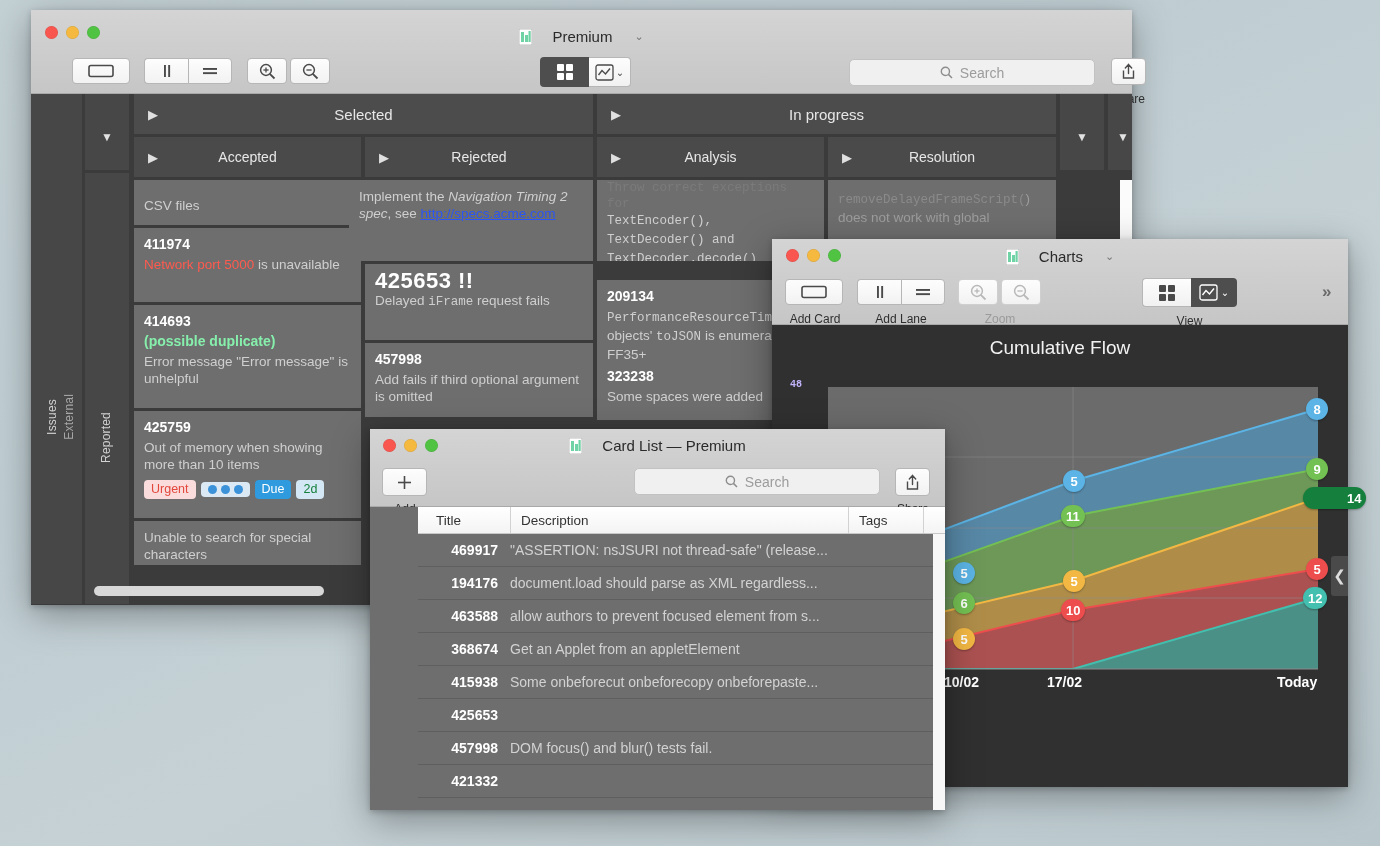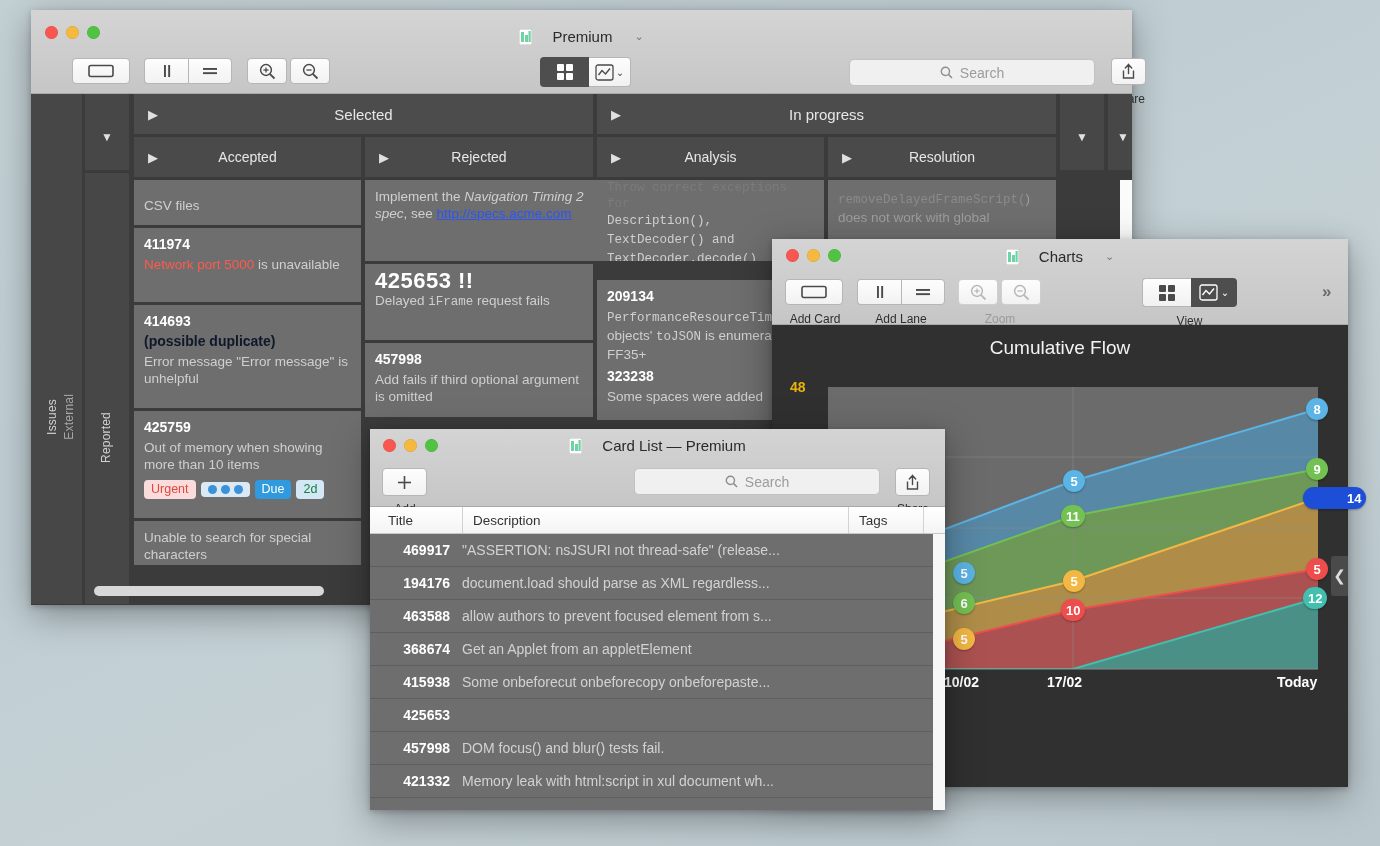"Implement the Navigation Timing 2" div.card { left: 334px -> 318px }
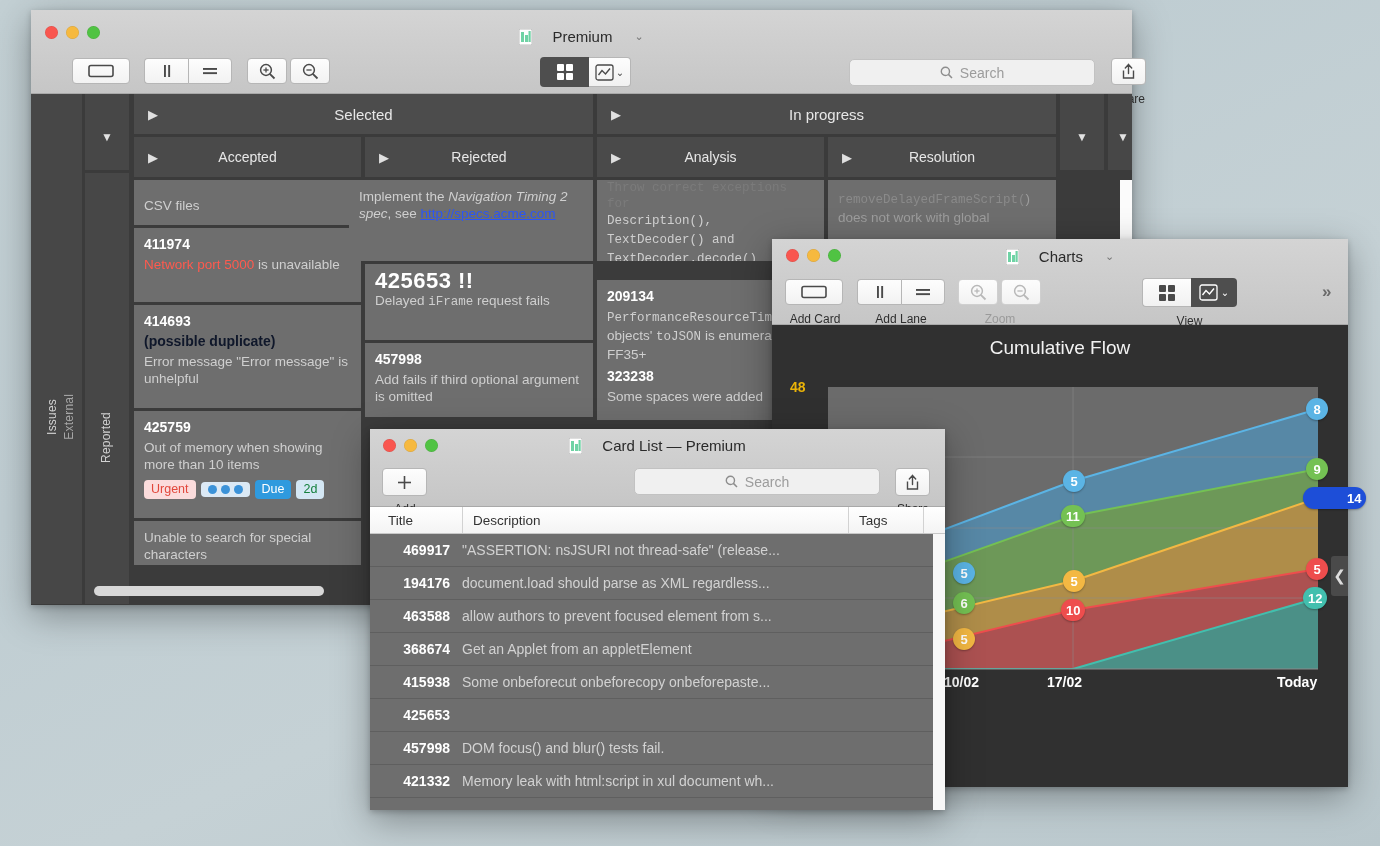"Description()," div.mono { text: Description -> TextEncoder }
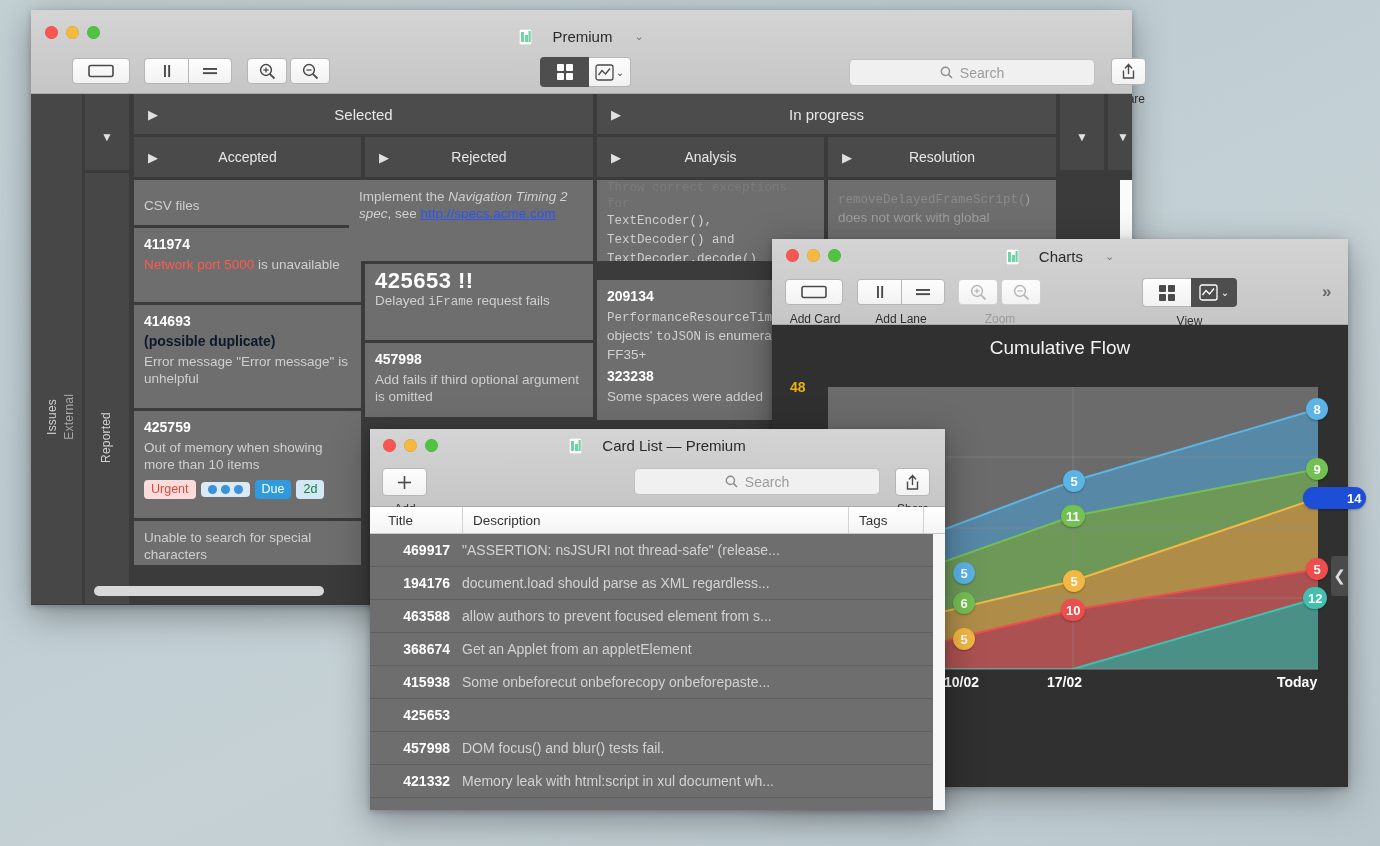"(possible duplicate)" .card .dup { color: #0f172a -> #86efac }
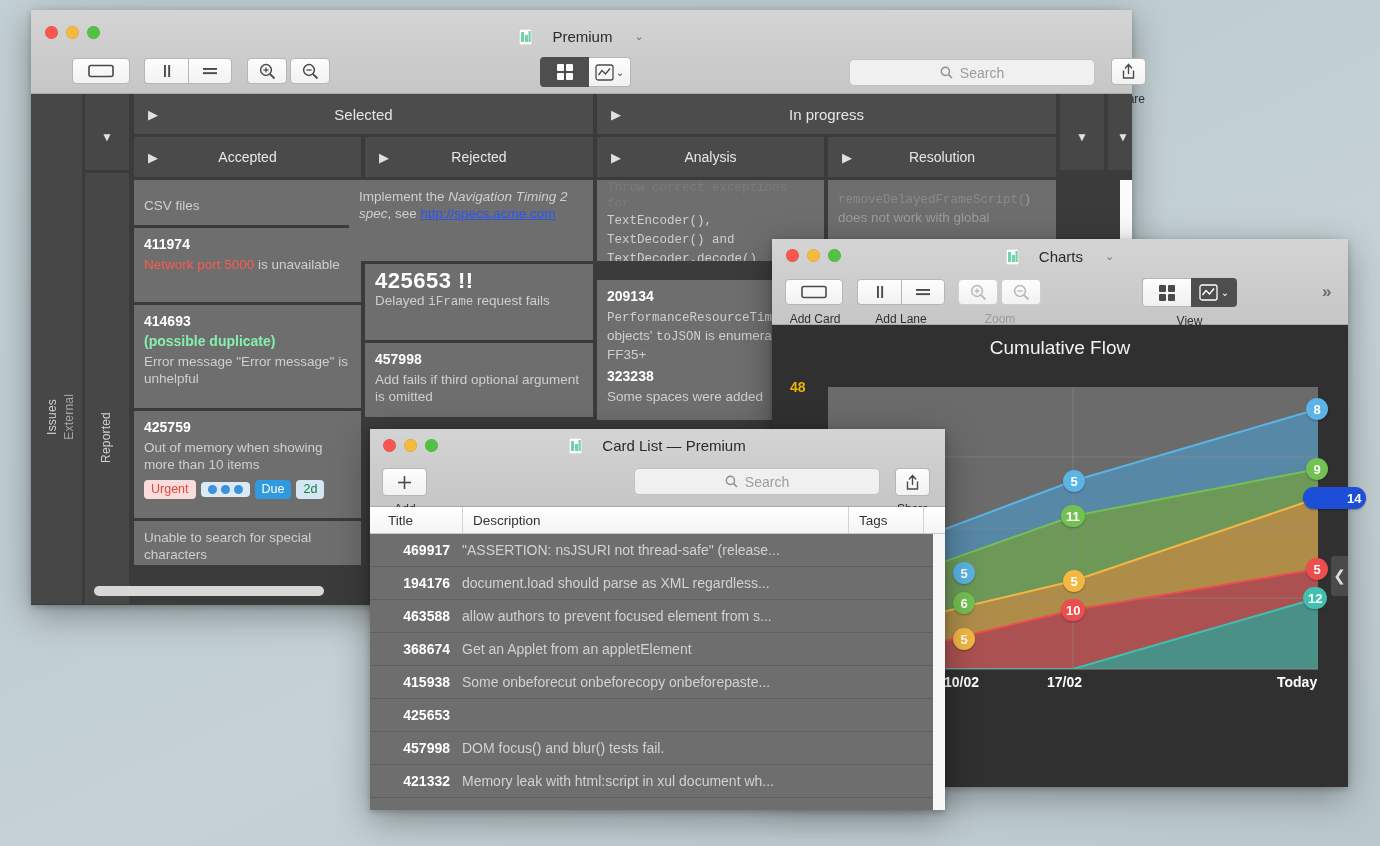"48" .ytick { color: #eab308 -> #c4b5fd; font-family: none -> Liberation Mono, monospace; font-size: 14px -> 10px }
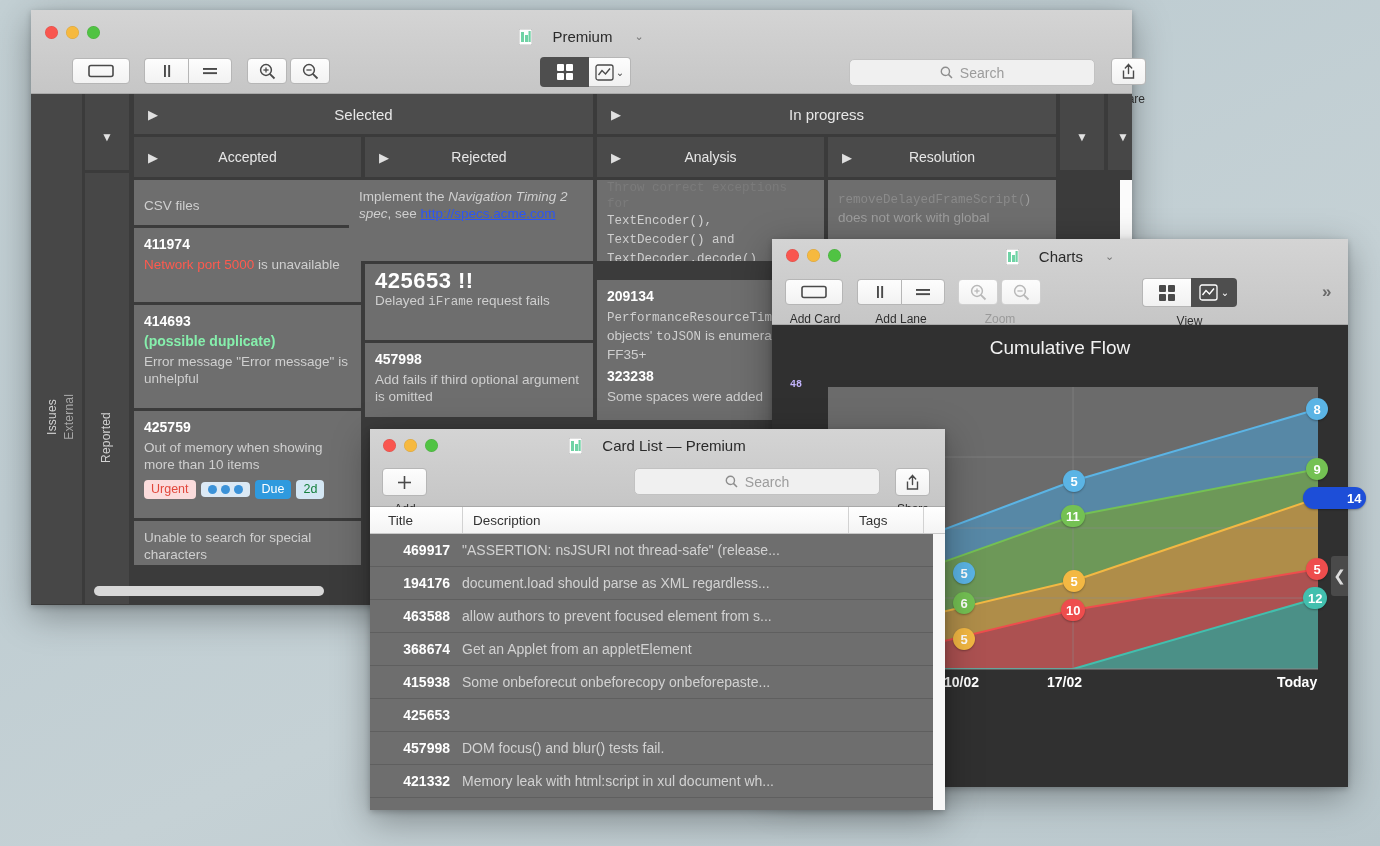"14" div.bubble { background: #1d4ed8 -> #15803d }
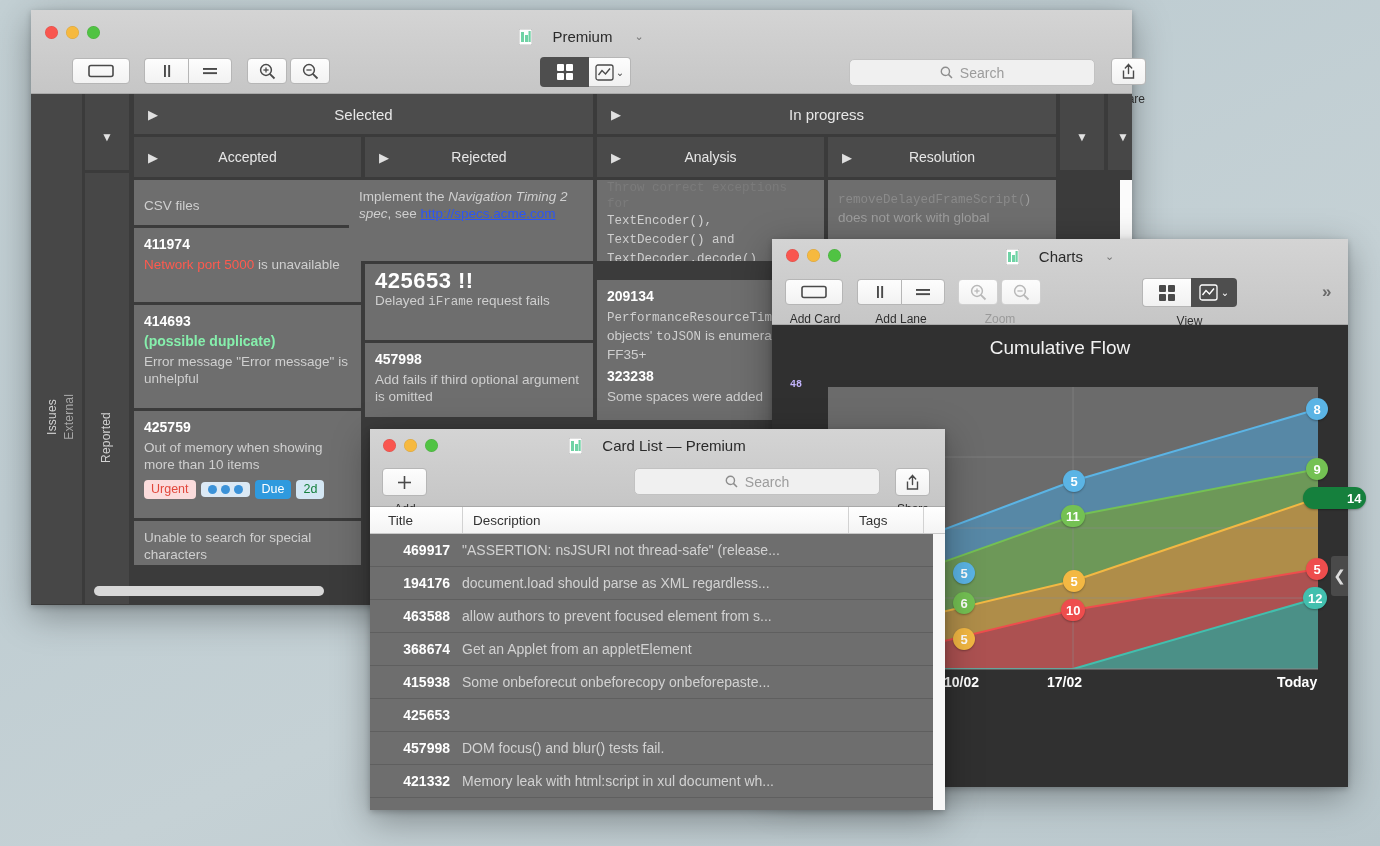"Title" #cardlist-body { padding-left: none -> 48px }
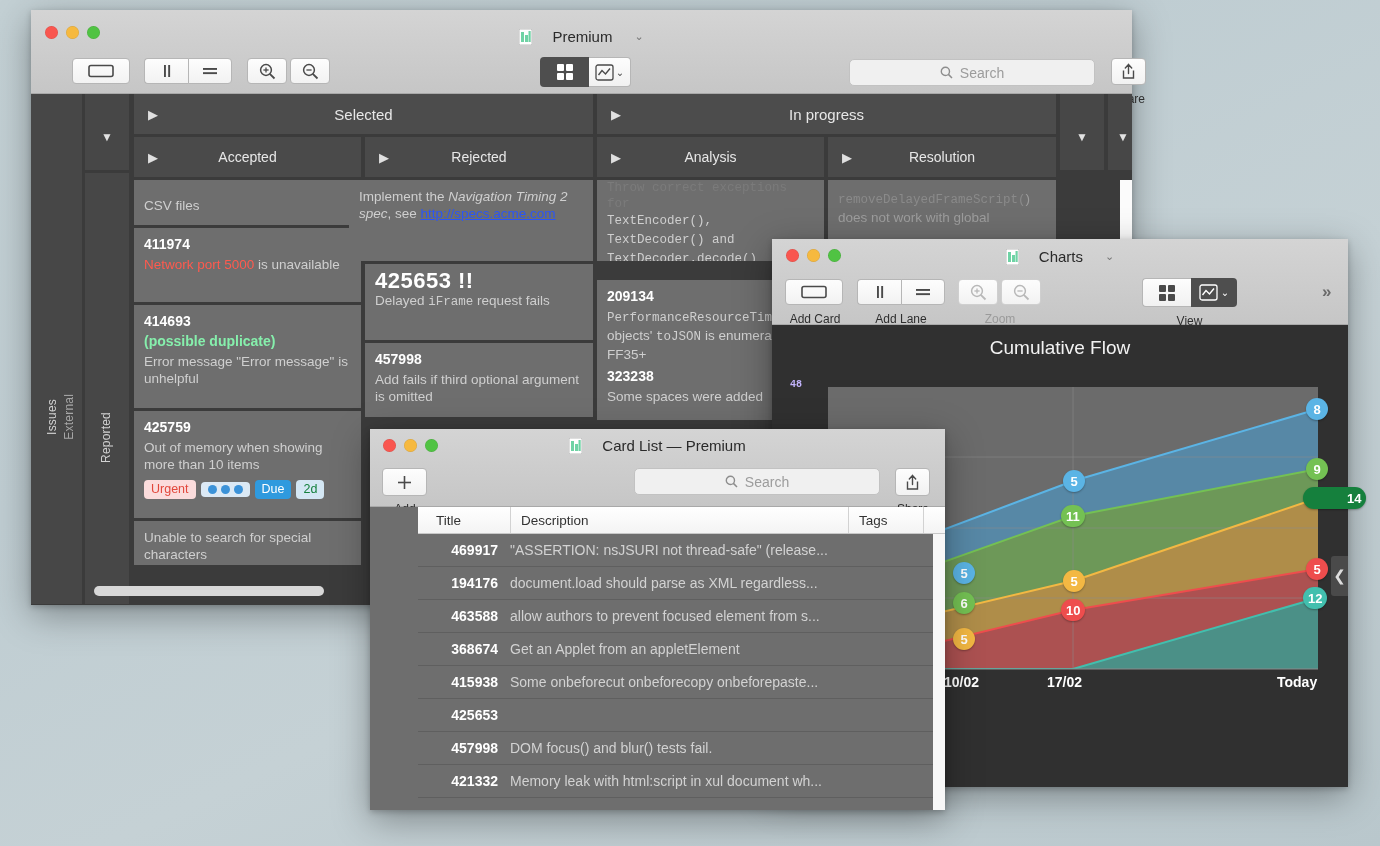"Memory leak with html:script in" span.d { html: <span>Memory leak with html:script in xul document wh...</span> -> none }
